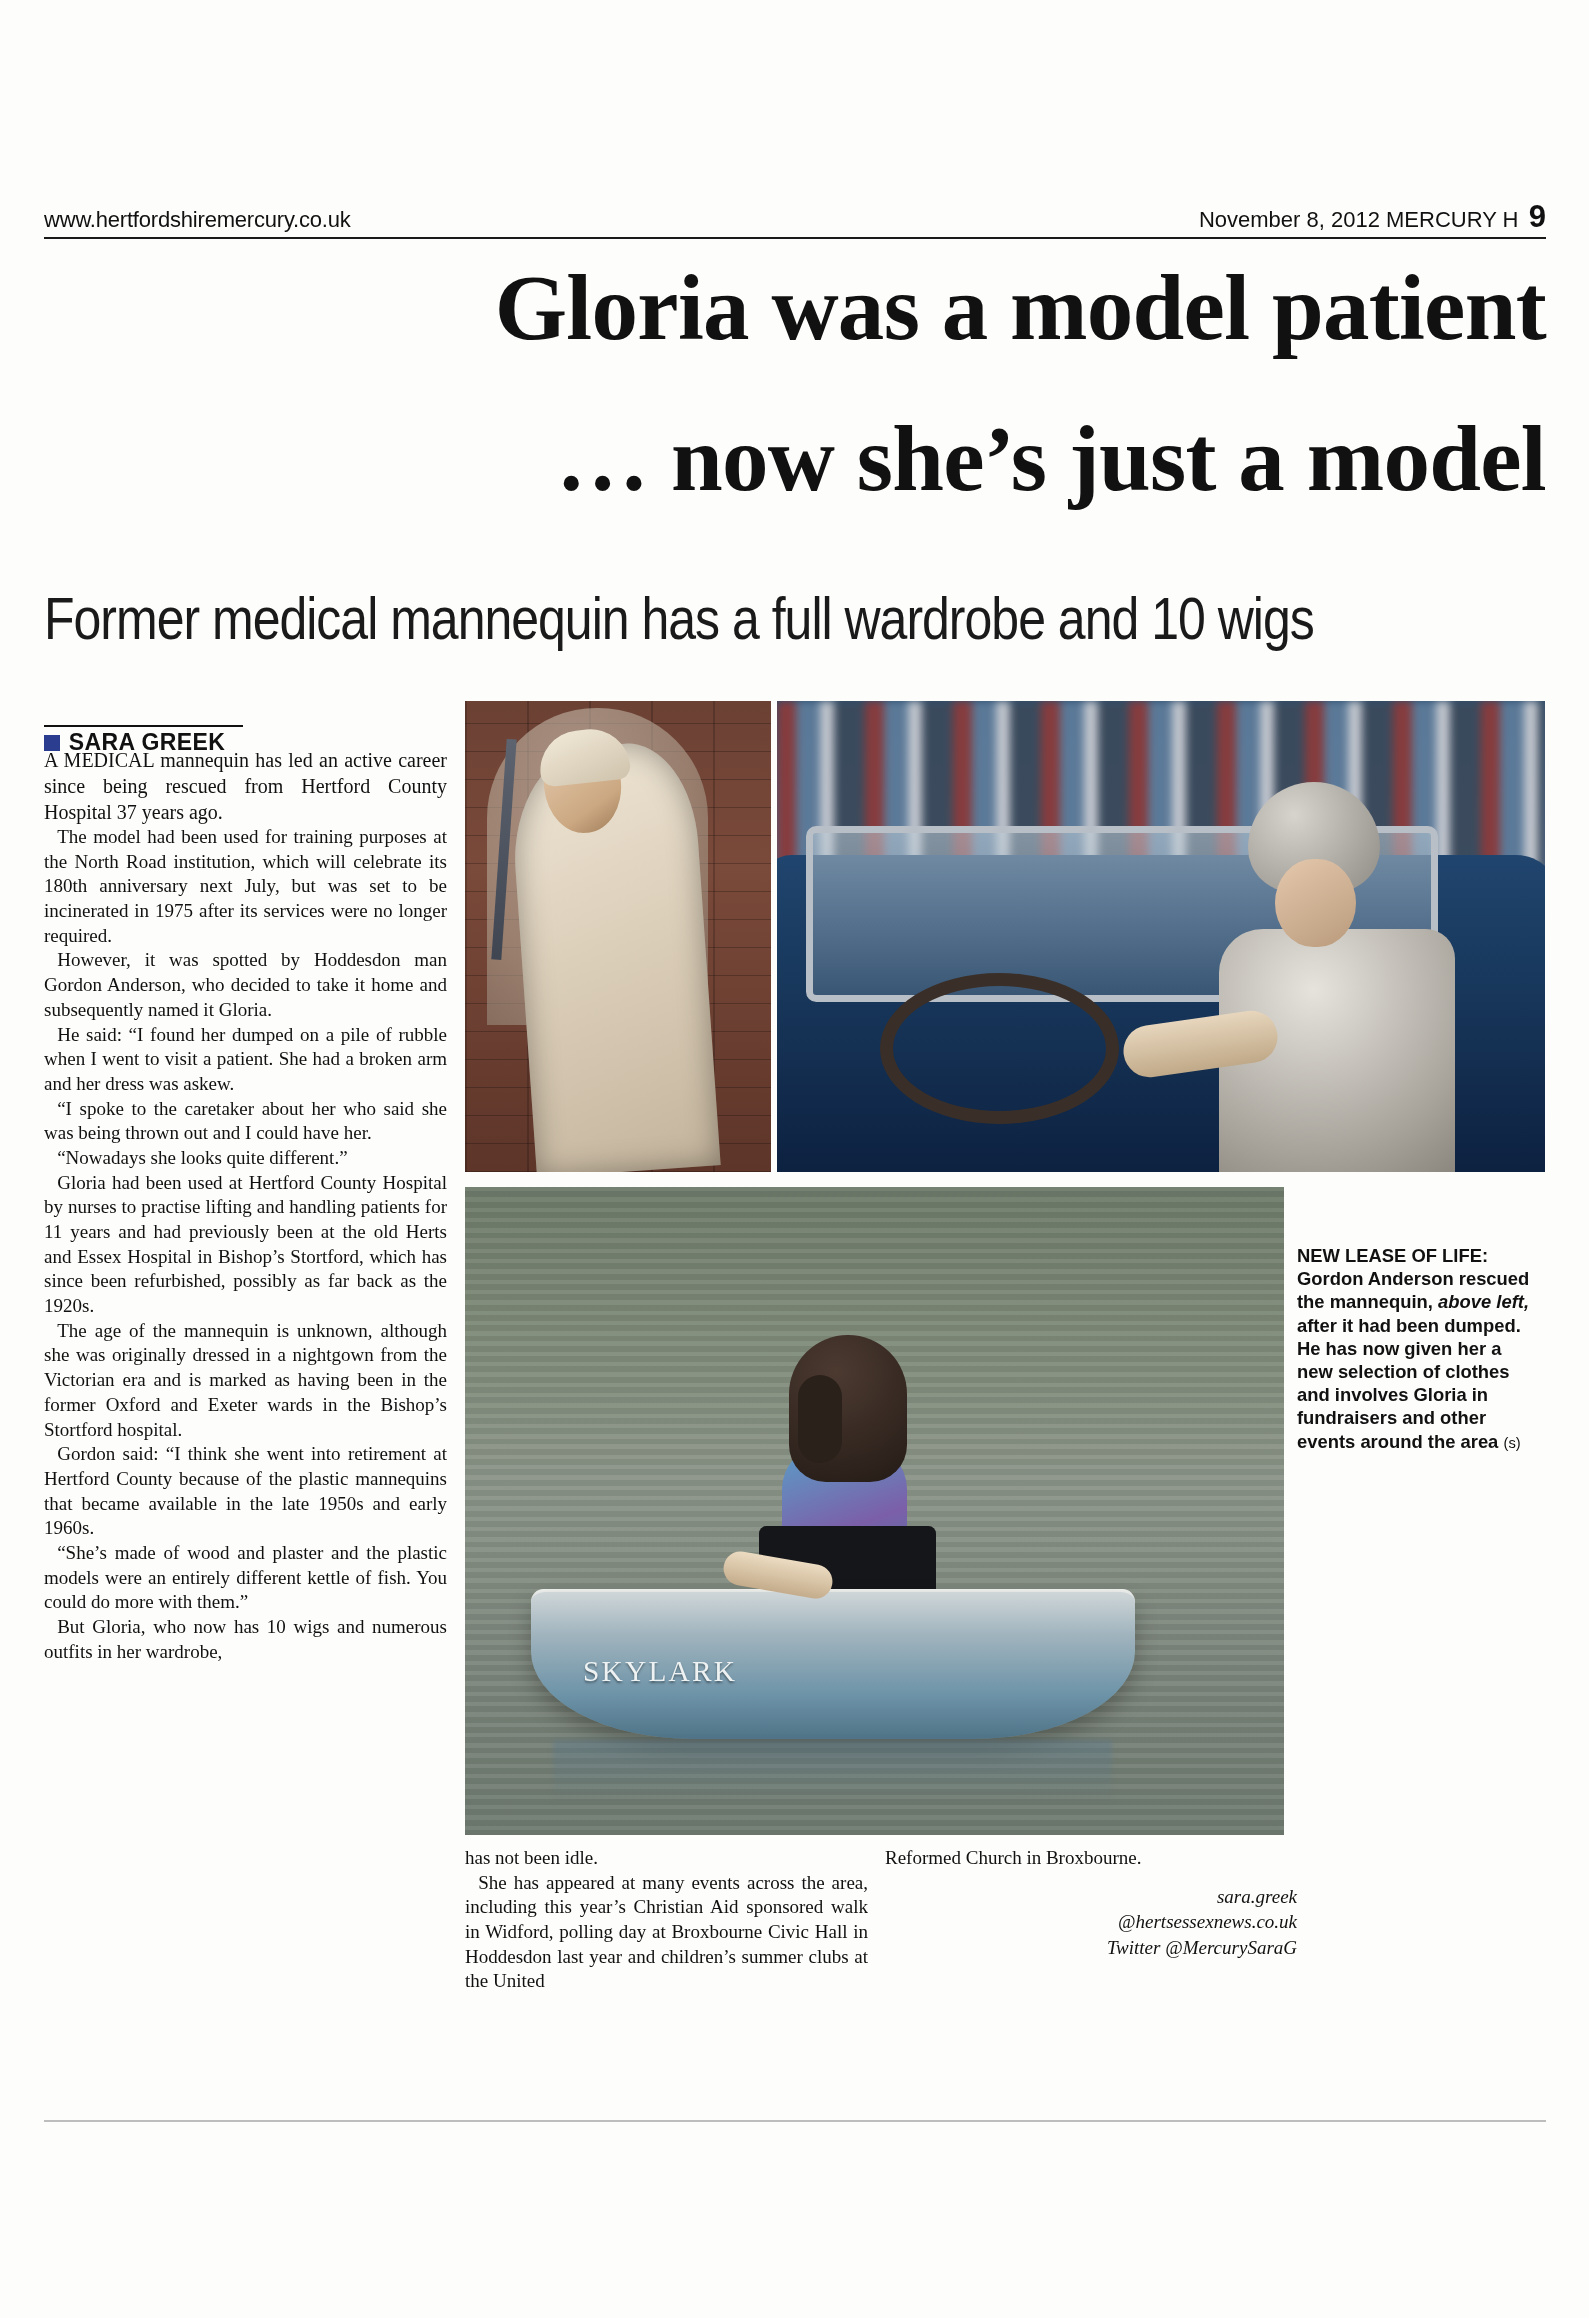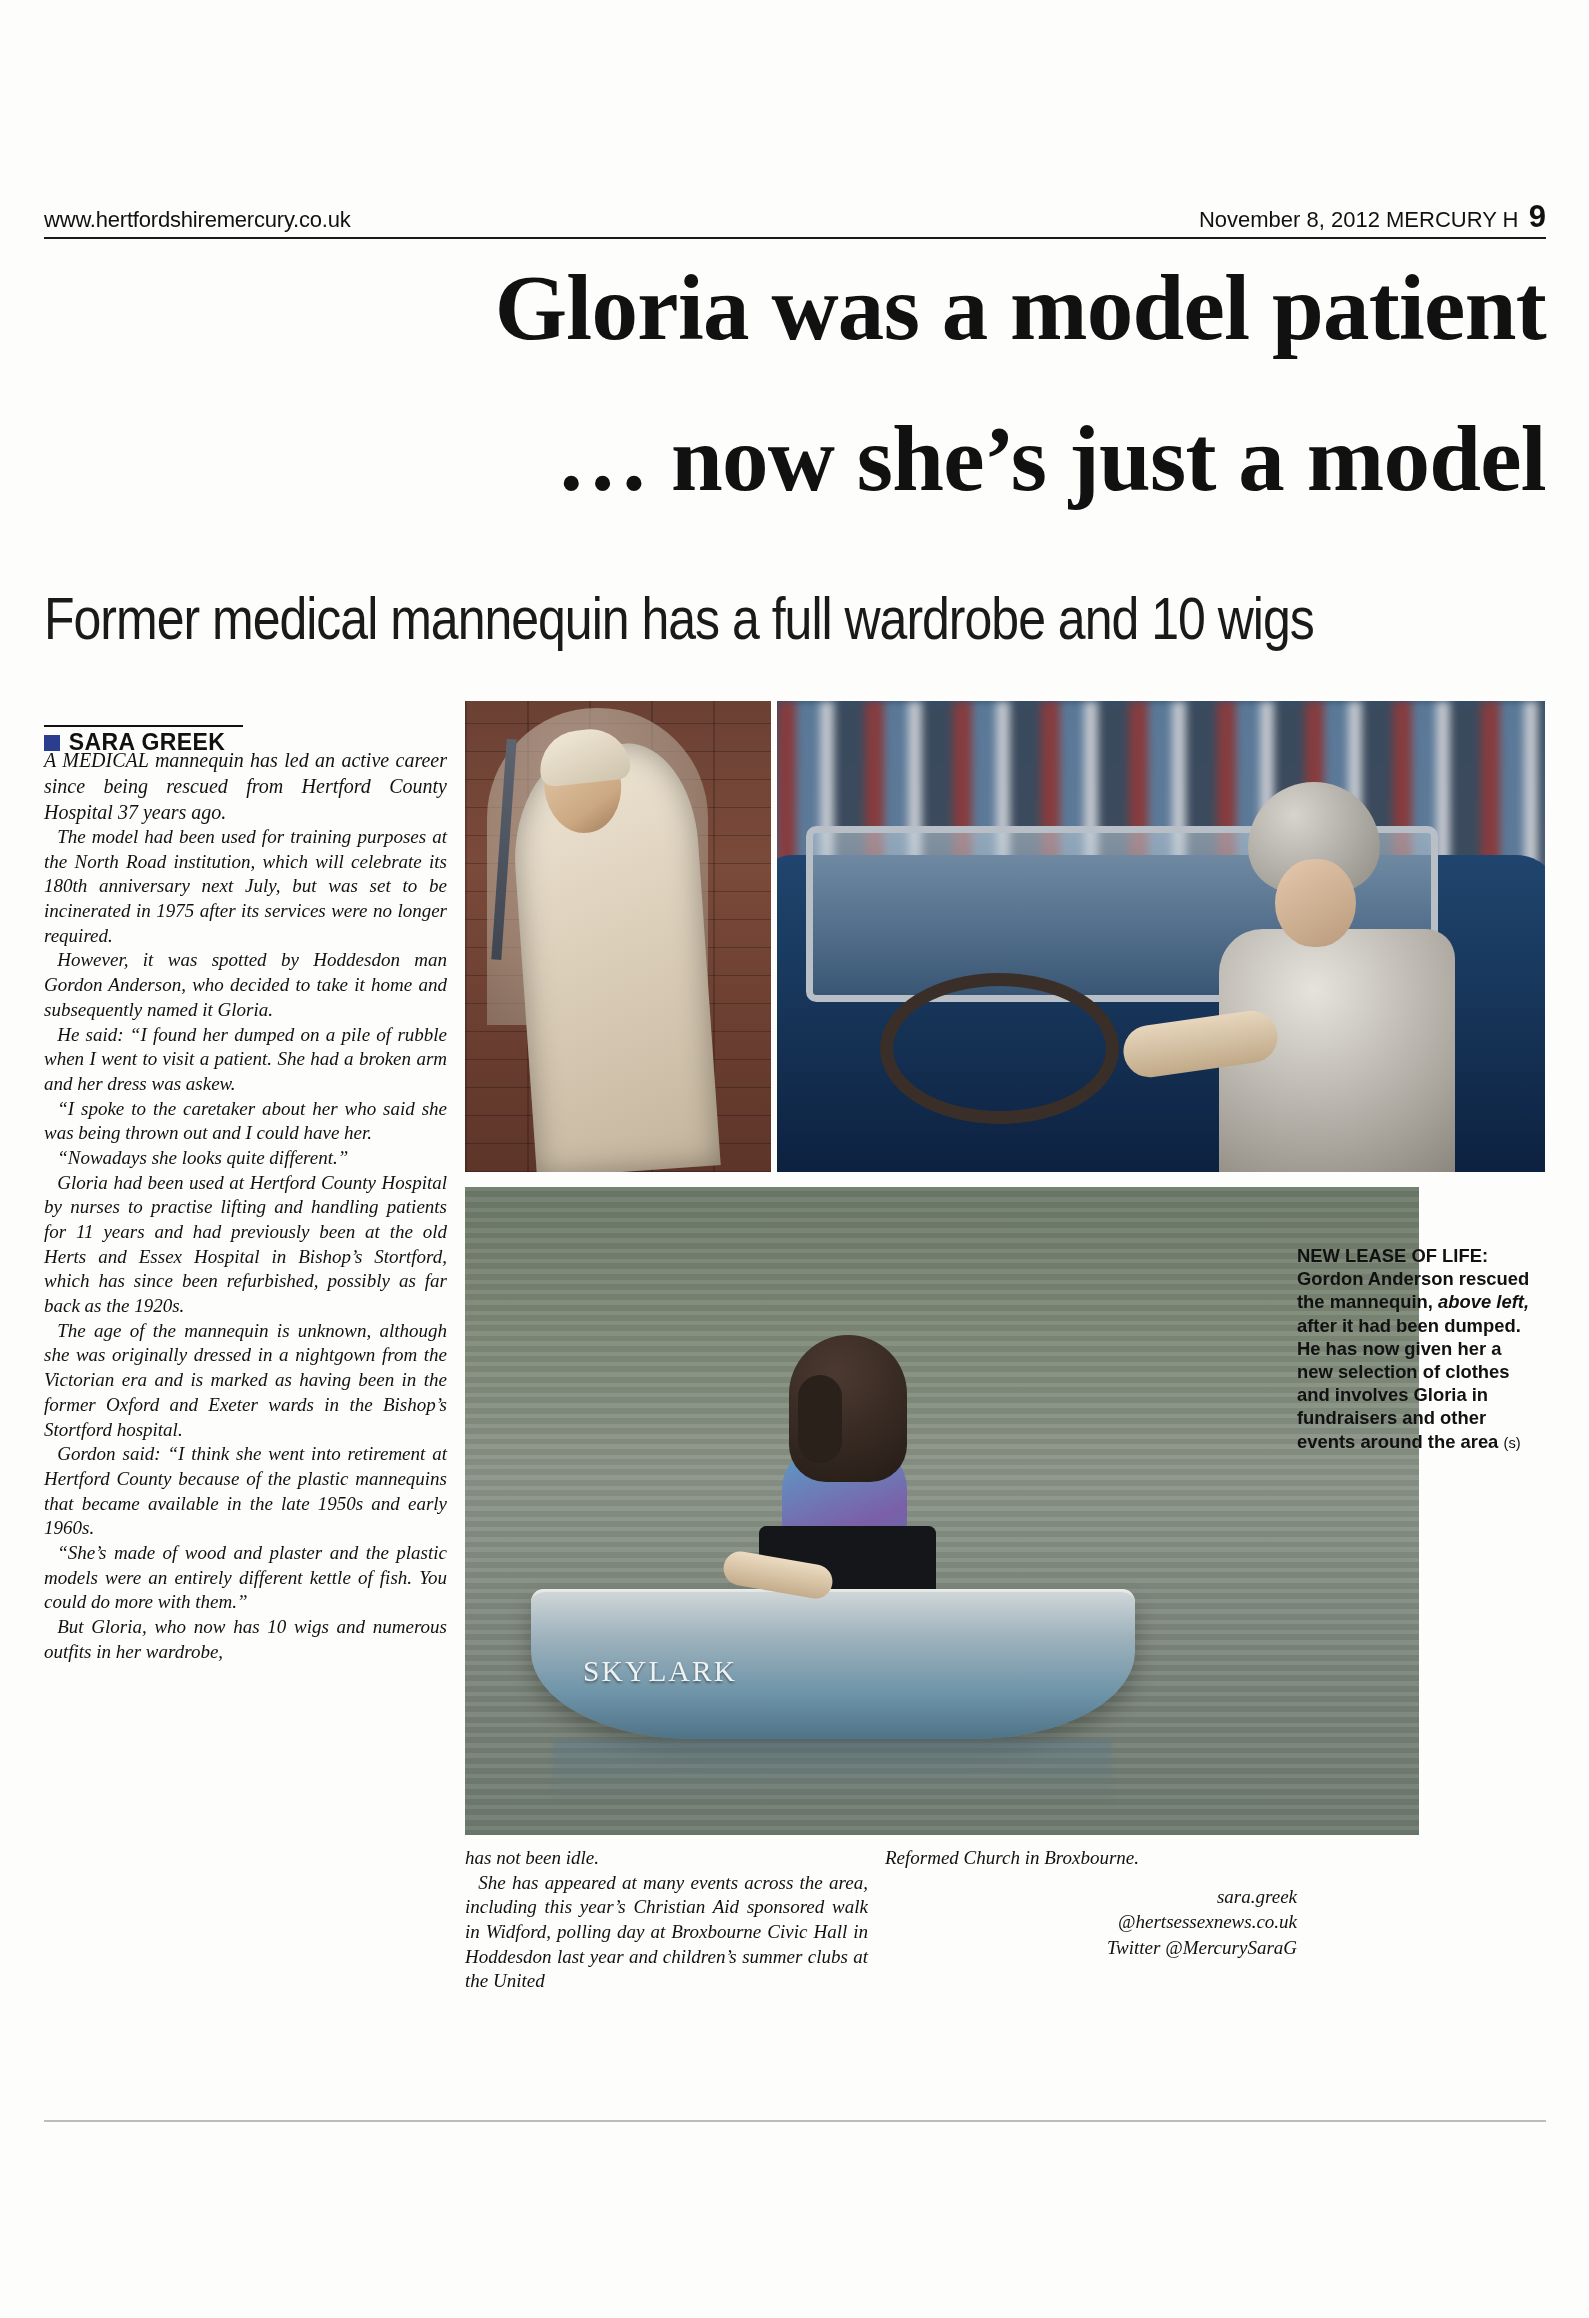"A MEDICAL mannequin has led" .col p { font-style: italic -> none }
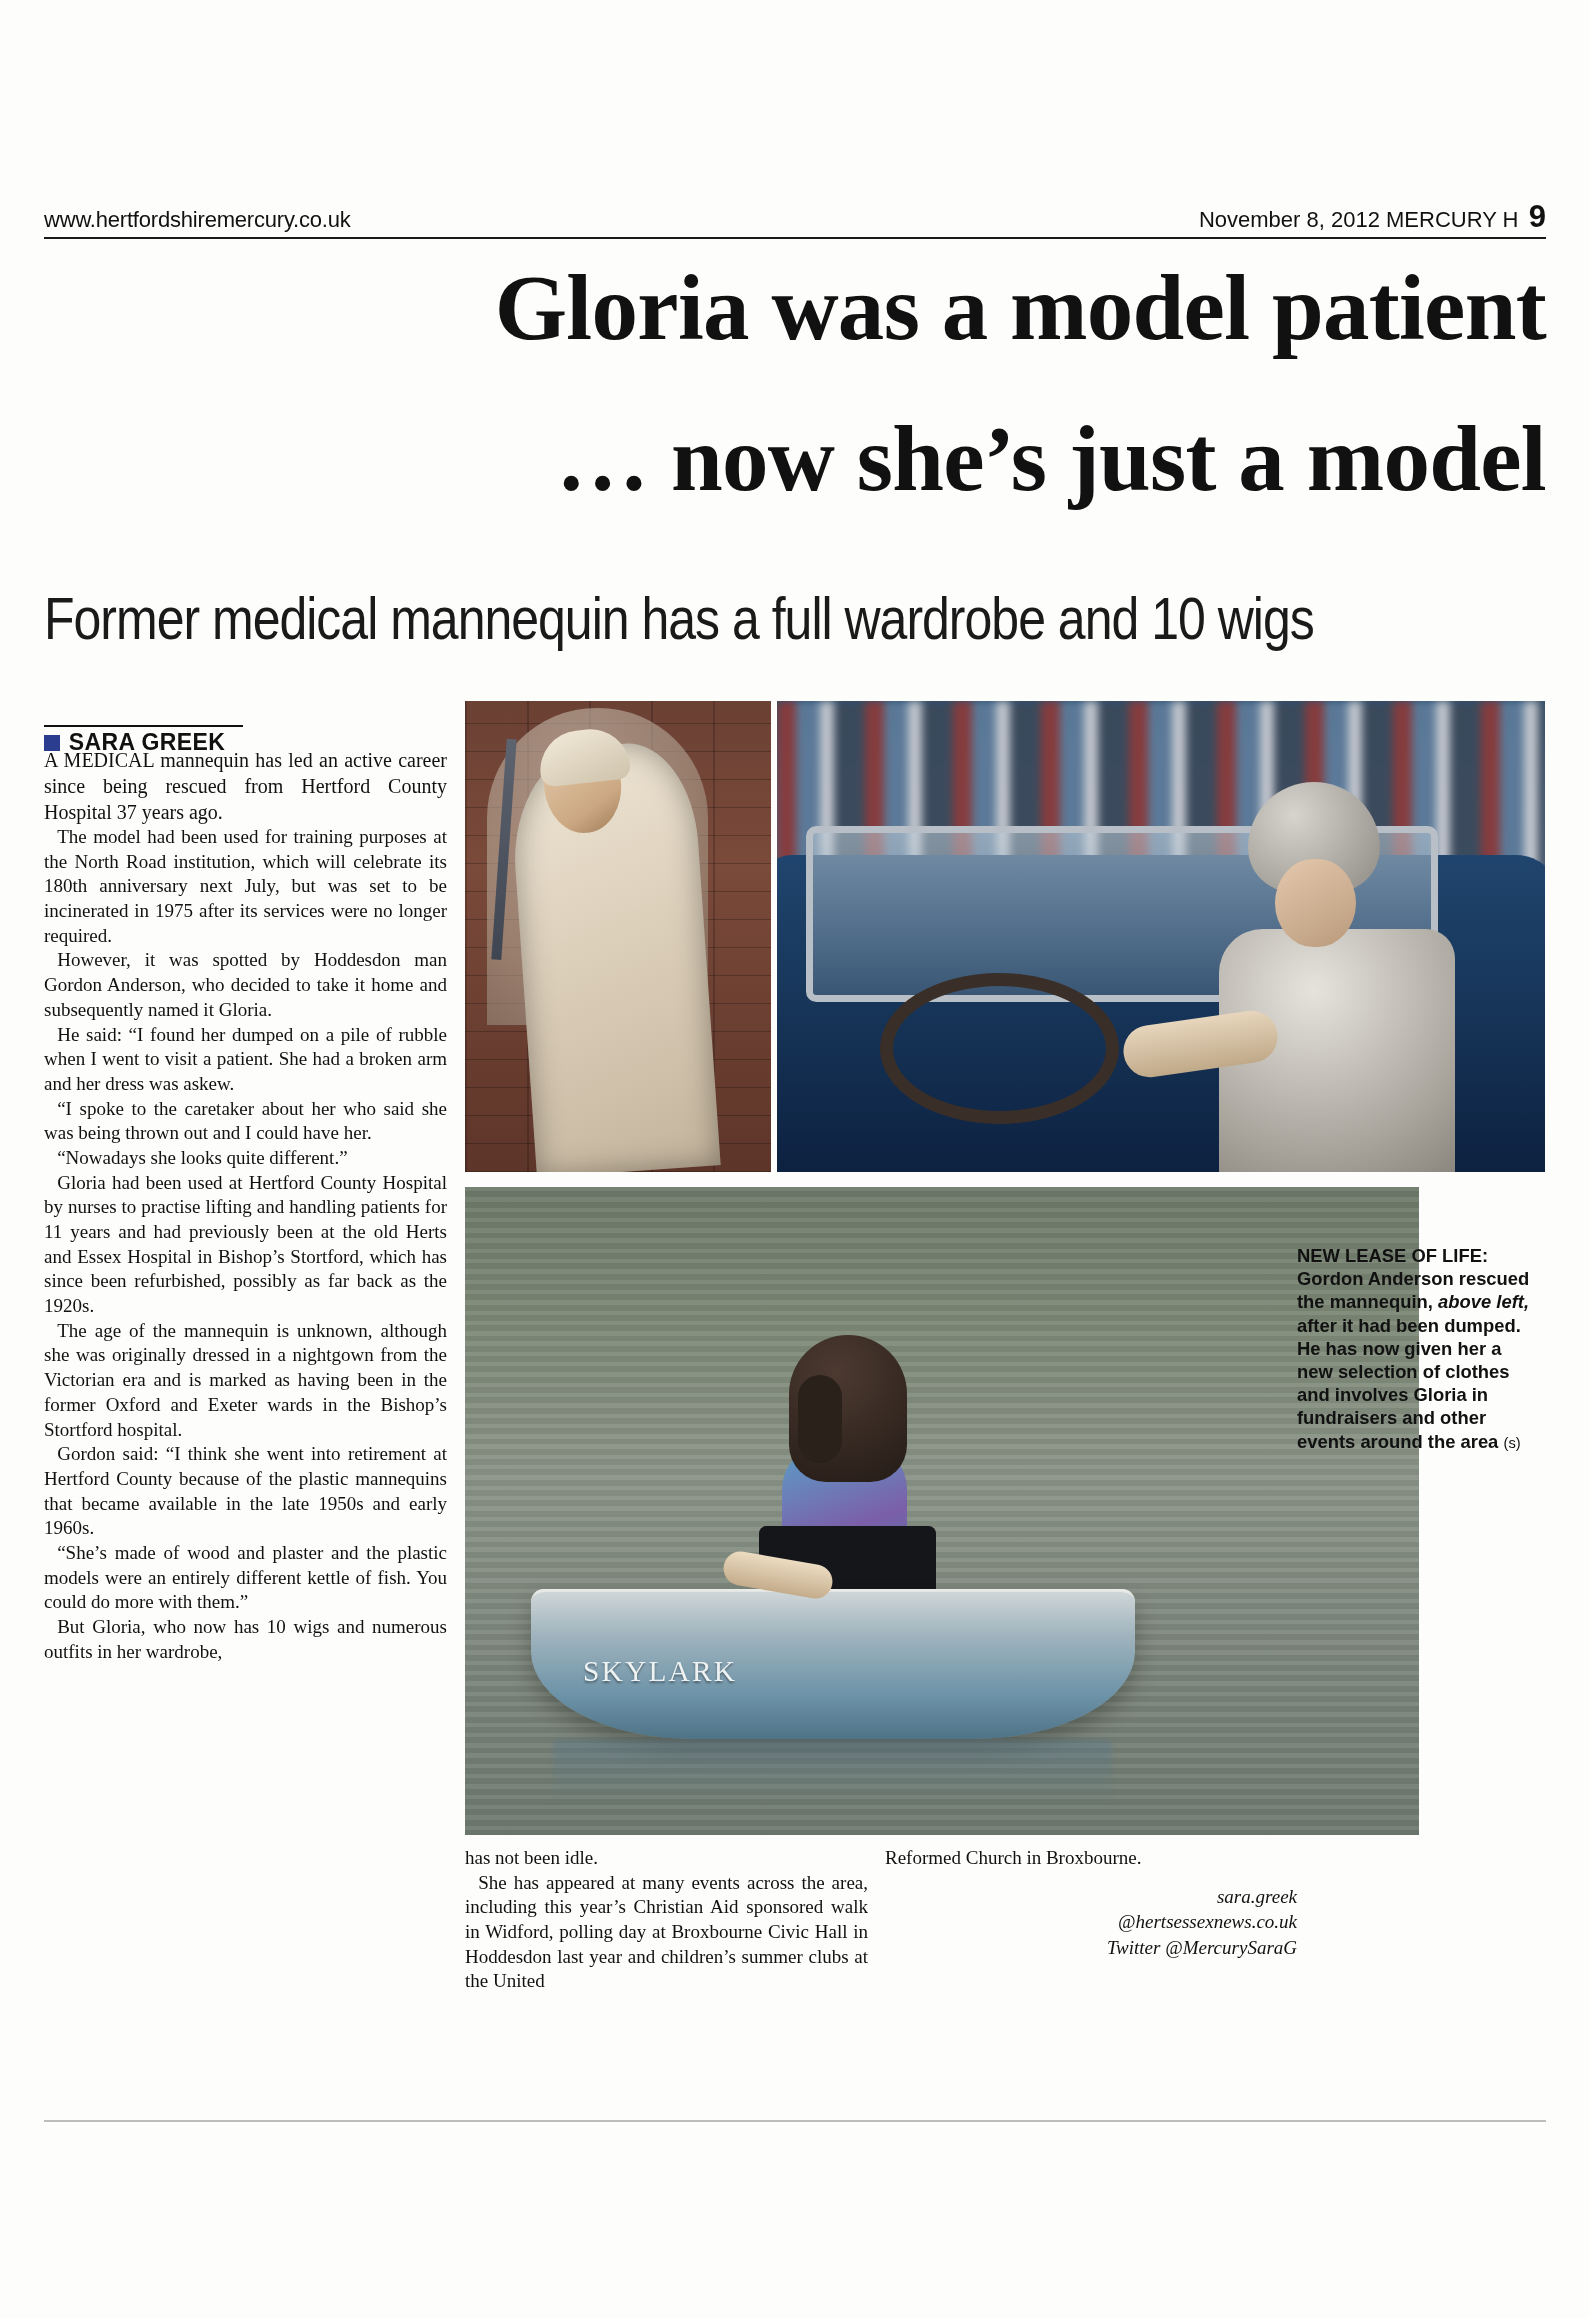"SKYLARK" #photo-c { width: 954px -> 819px }
